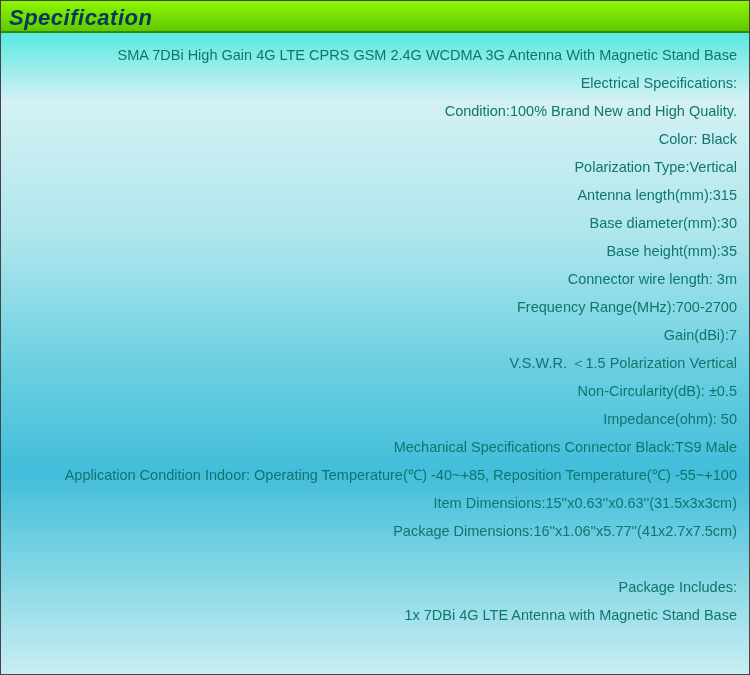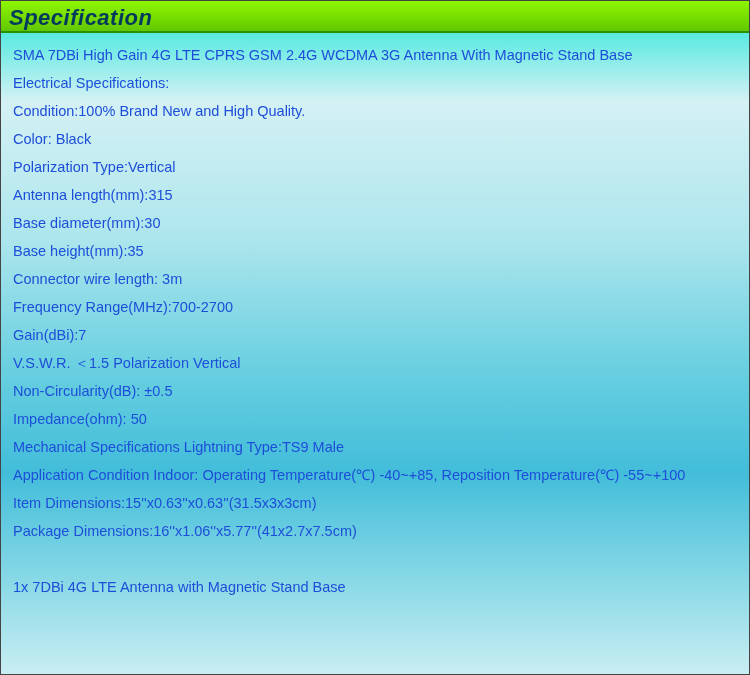"SMA 7DBi High Gain 4G" .line { color: #1d4ed8 -> #0f766e; text-align: none -> right }
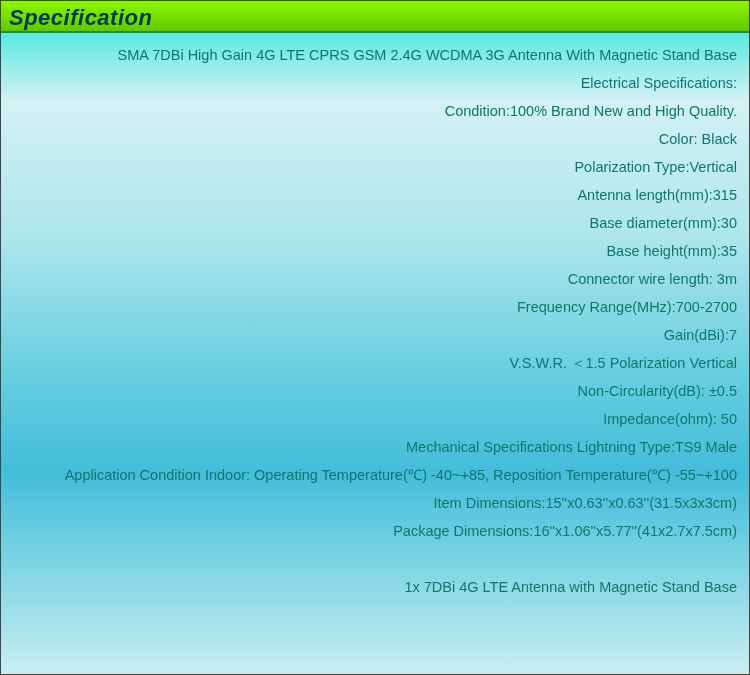"Mechanical Specifications Lightning" div.line { text: Lightning Type:TS9 -> Connector Black:TS9 }
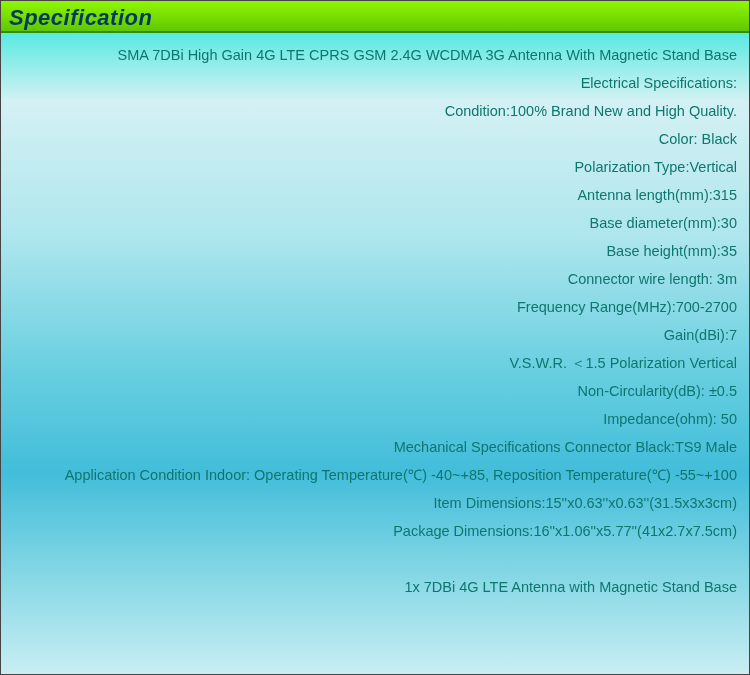"Package Includes:" div.line { html: none -> <div>Package Includes:</div> }
